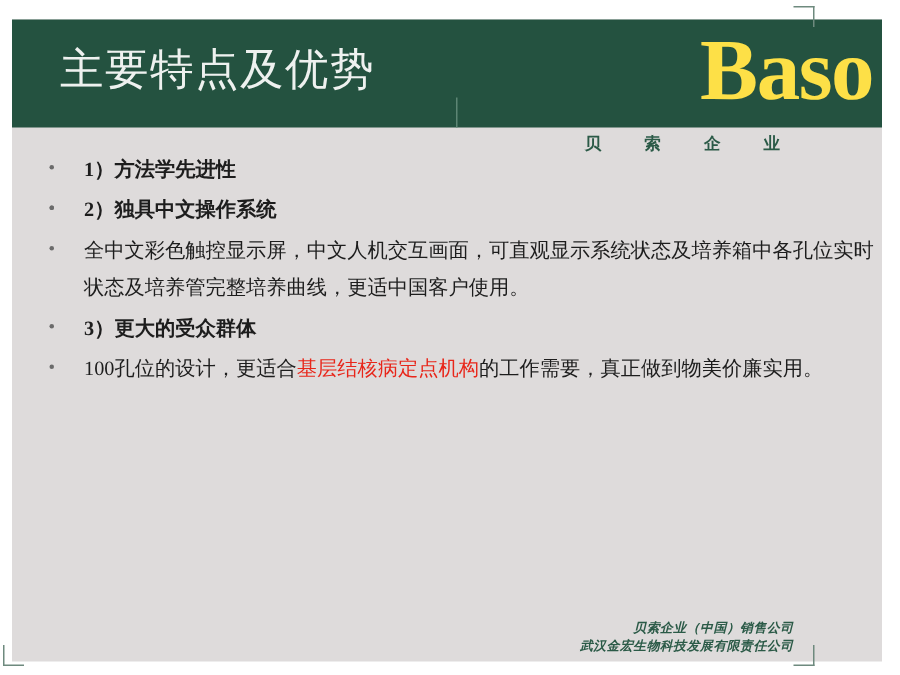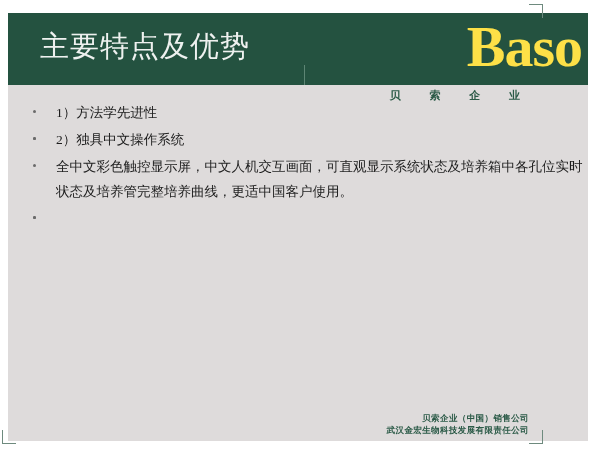"1）方法学先进性" .heading-row .bullet-text { font-weight: normal -> bold }
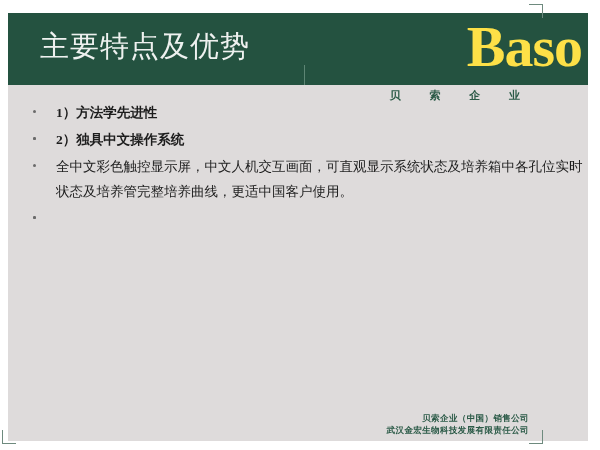"3）更大的受众群体" span.bullet-text { html: none -> <span>3）更大的受众群体</span> }
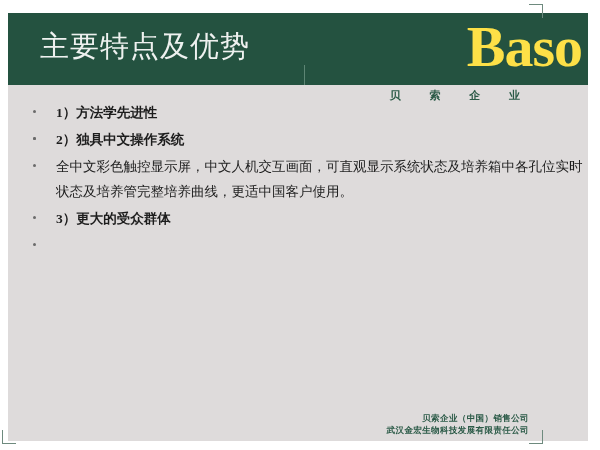"100孔位的设计，更适合基层结核病定点机构的工作需要，真正做到物美价廉实用。" span.bullet-text { html: none -> <span> <span>100孔位的设计，更适合</span><span>基层结核病定点机构</span><span>的工作需要，真正做到物美价廉实用。</span> </span> }
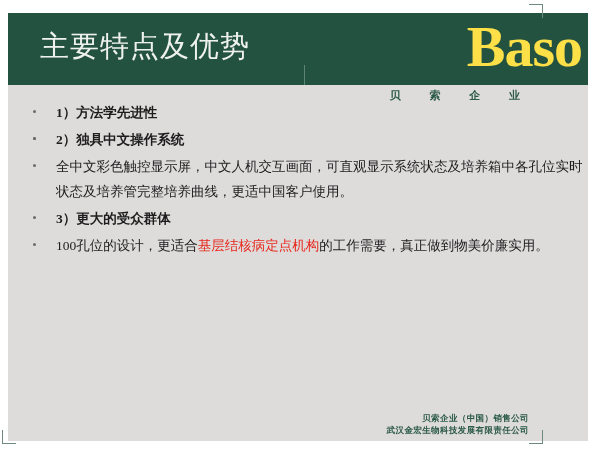"贝索企业（中国）销售公司" .footer-line { font-style: none -> italic }
